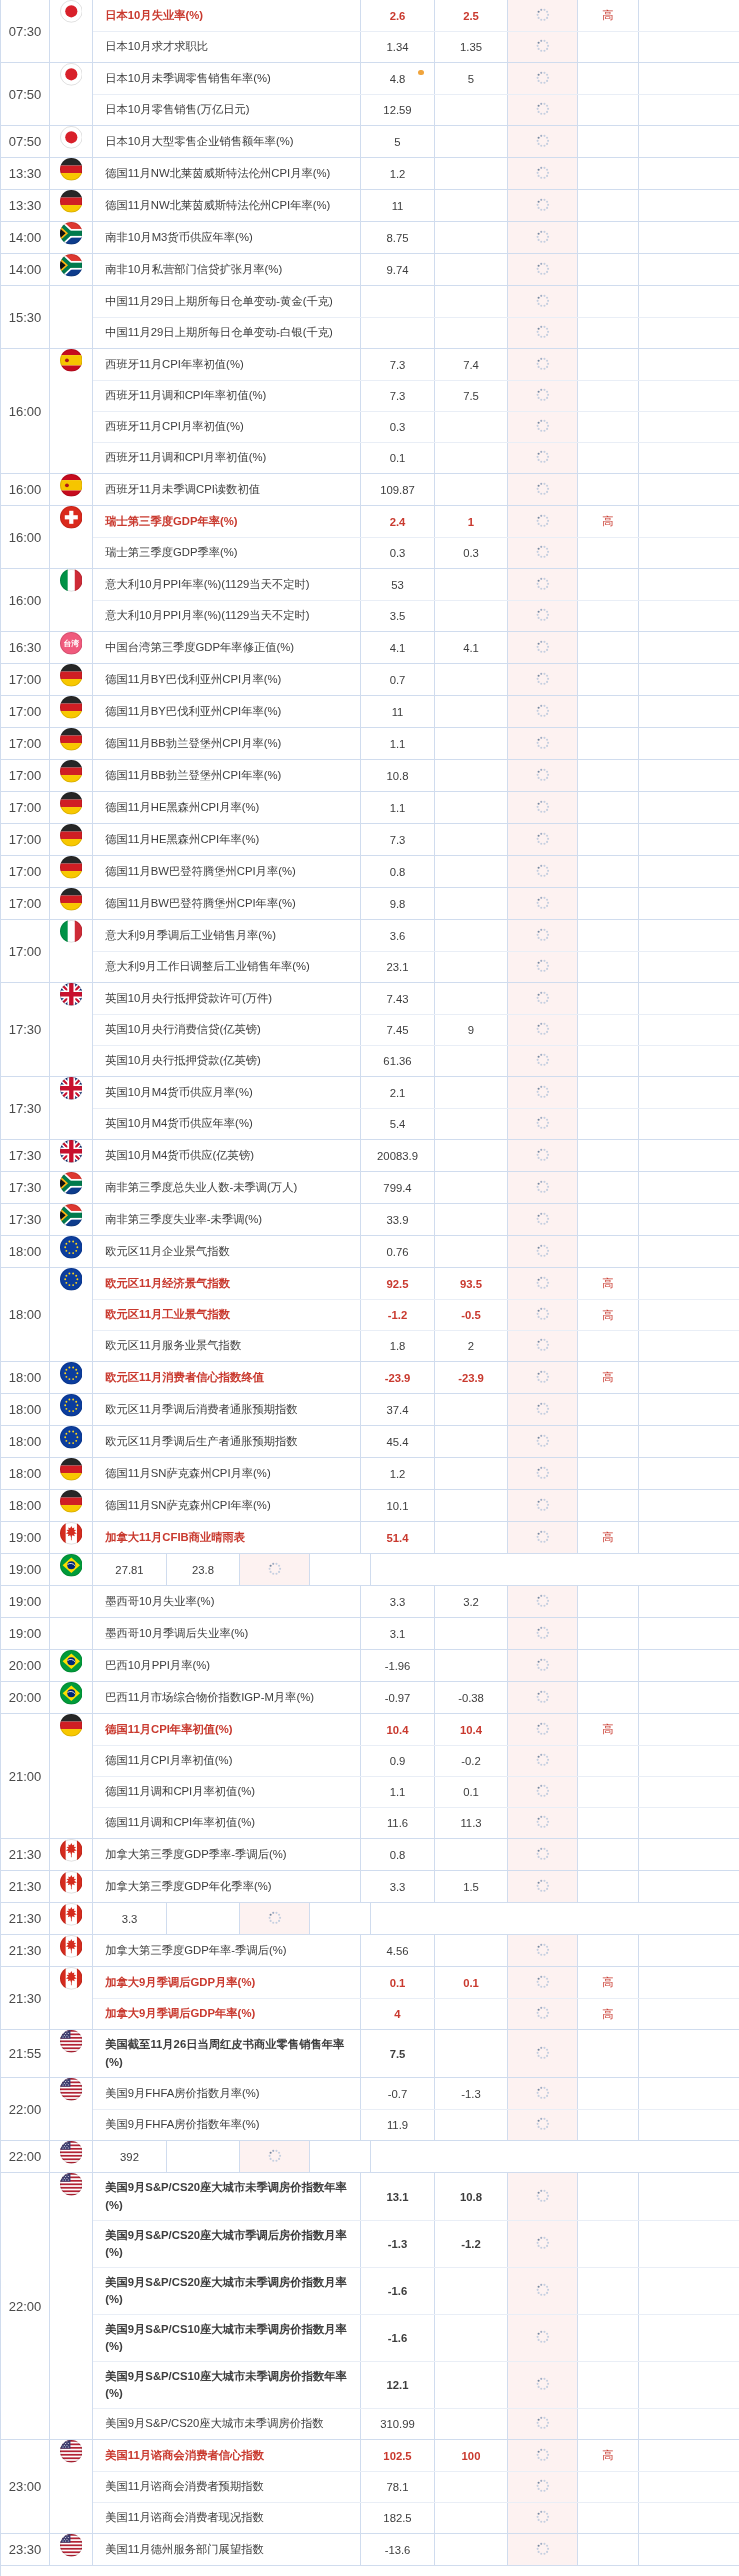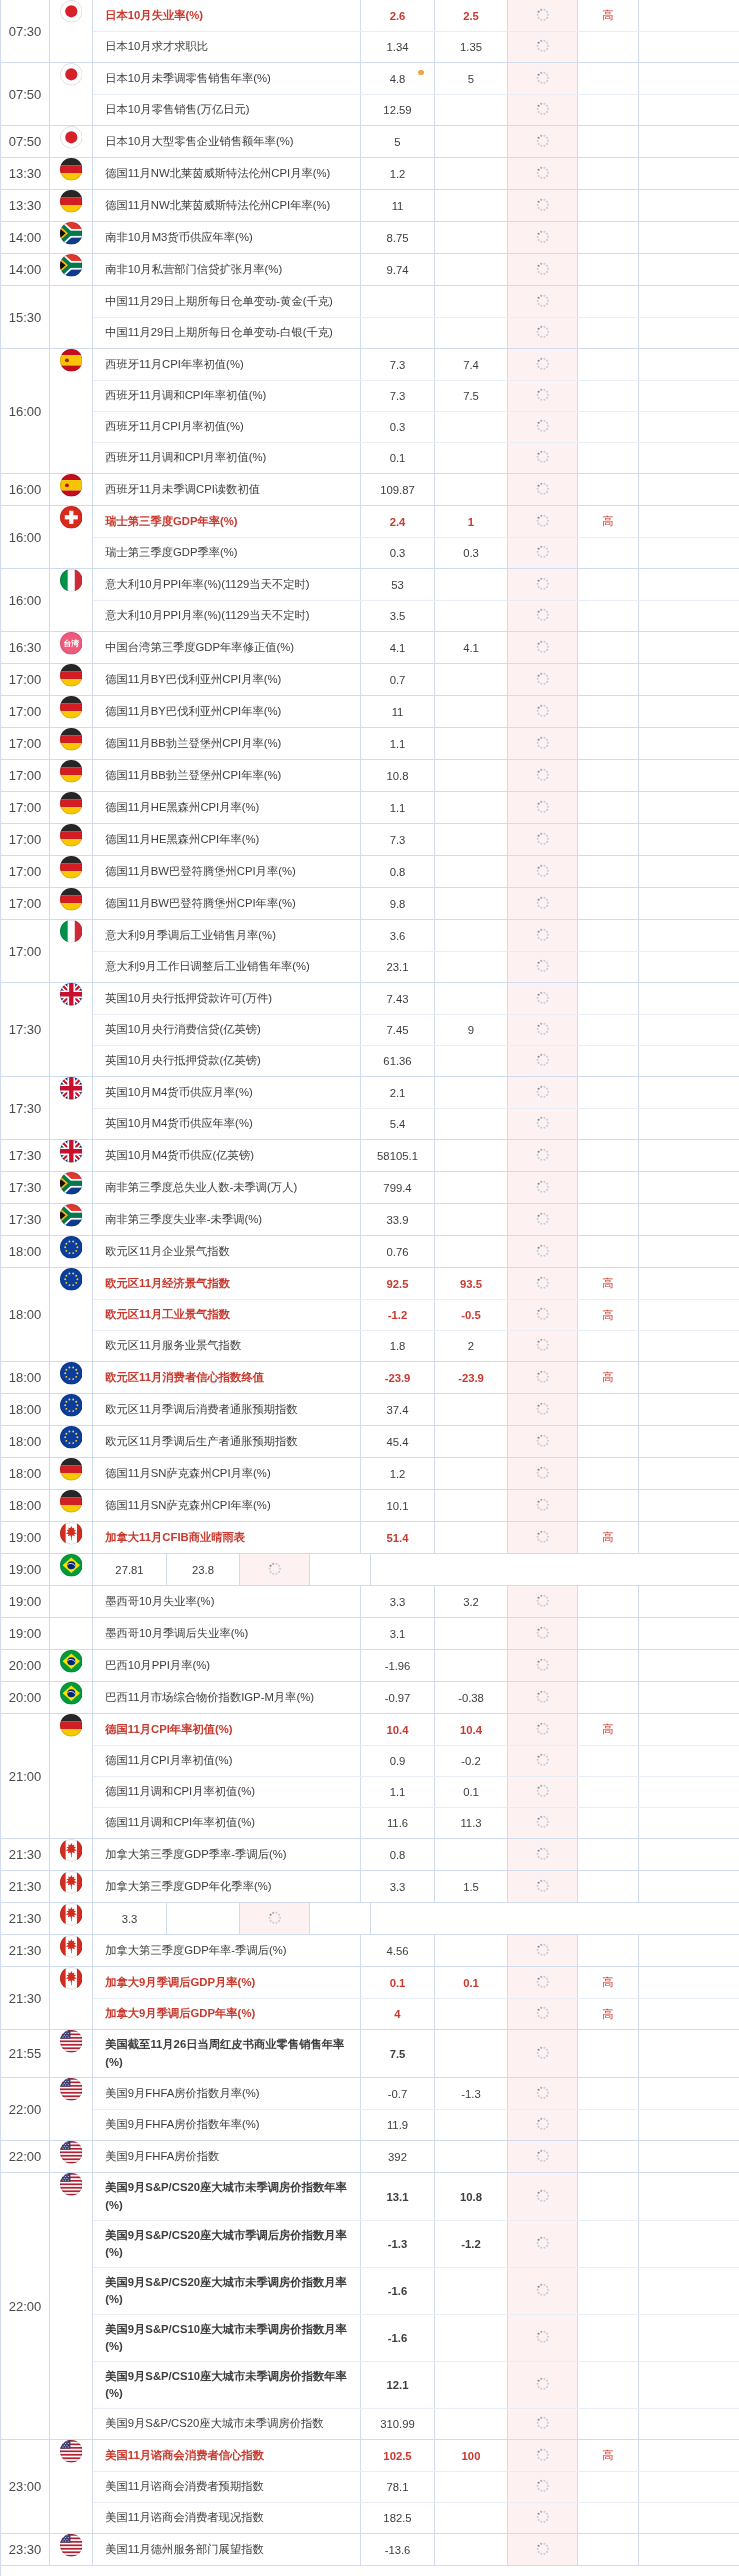"58105.1" div.cell { text: 58105.1 -> 20083.9 }
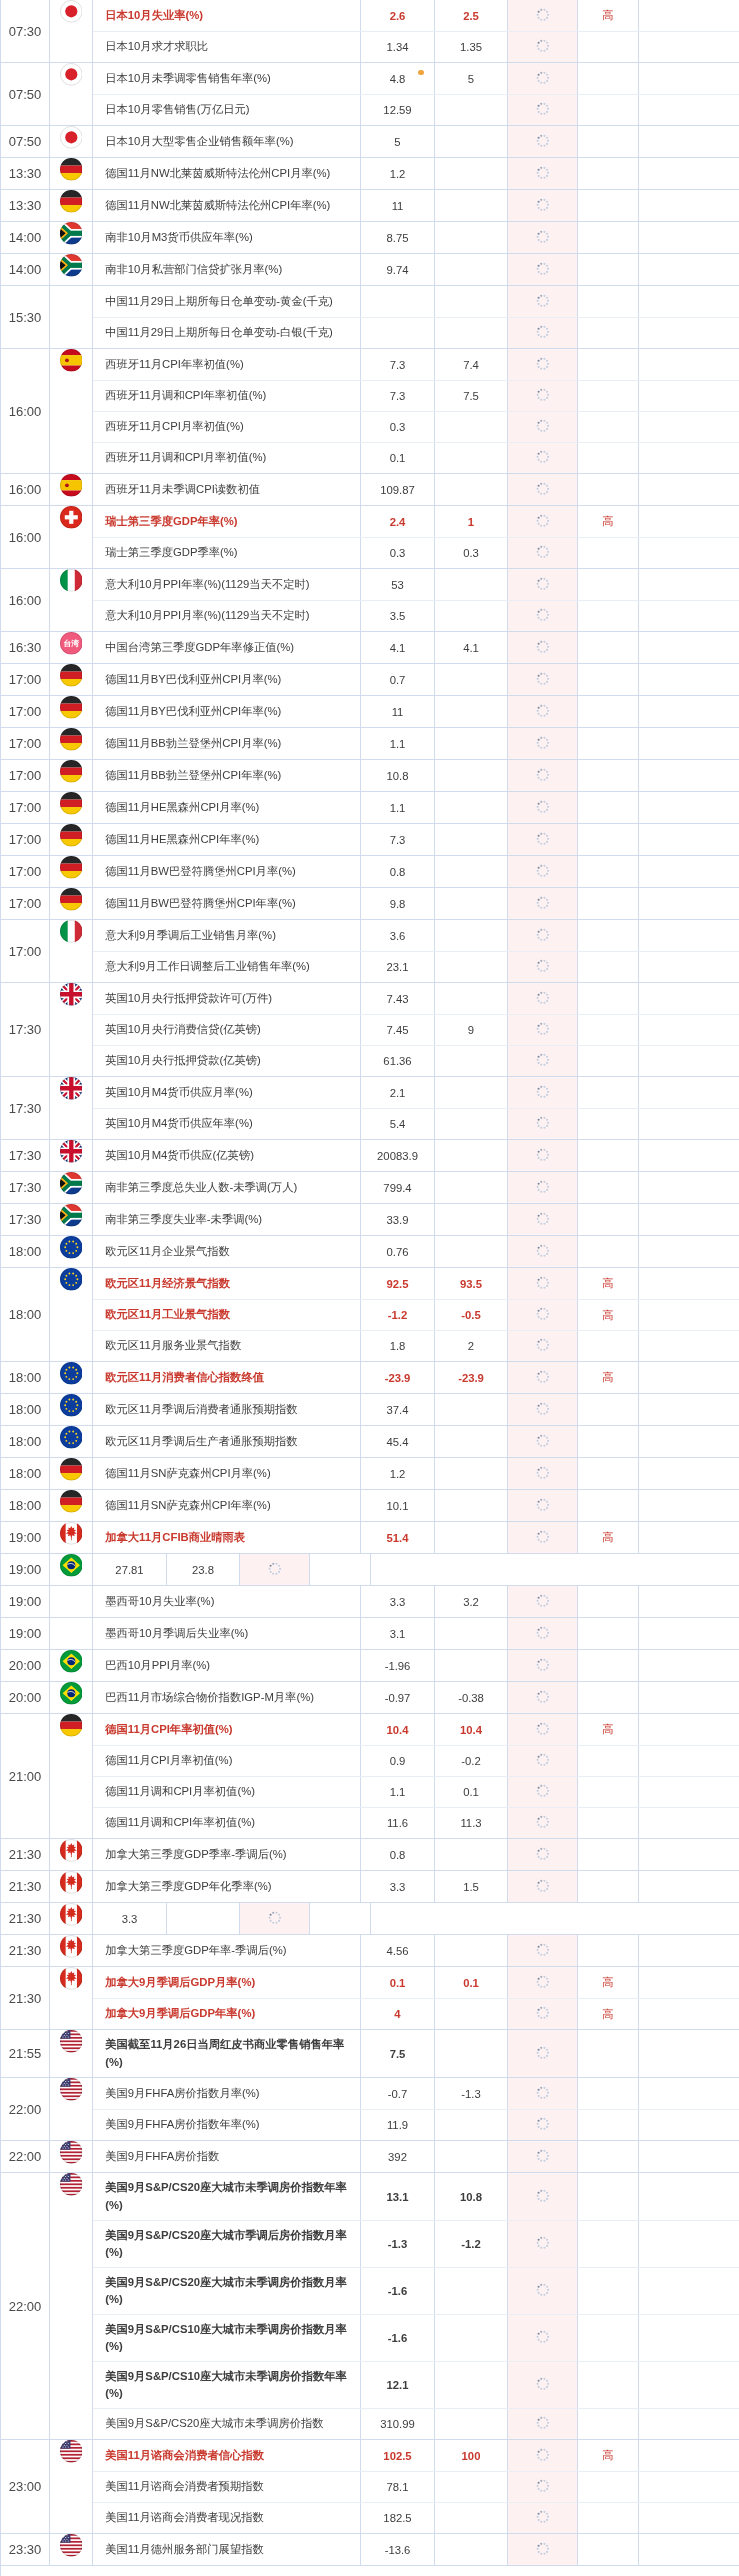"美国9月FHFA房价指数" div.cell { html: <div>美国9月FHFA房价指数</div> -> none }
